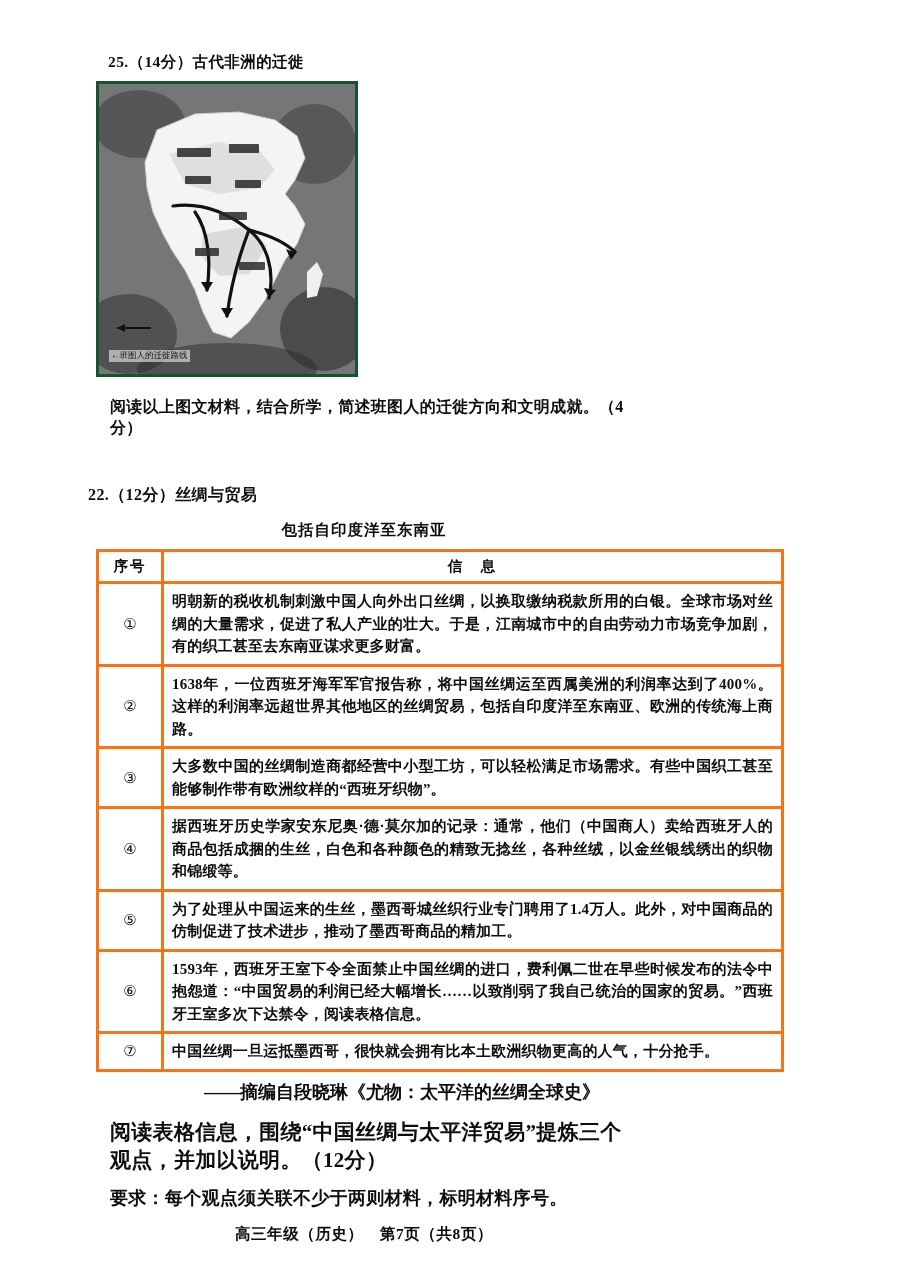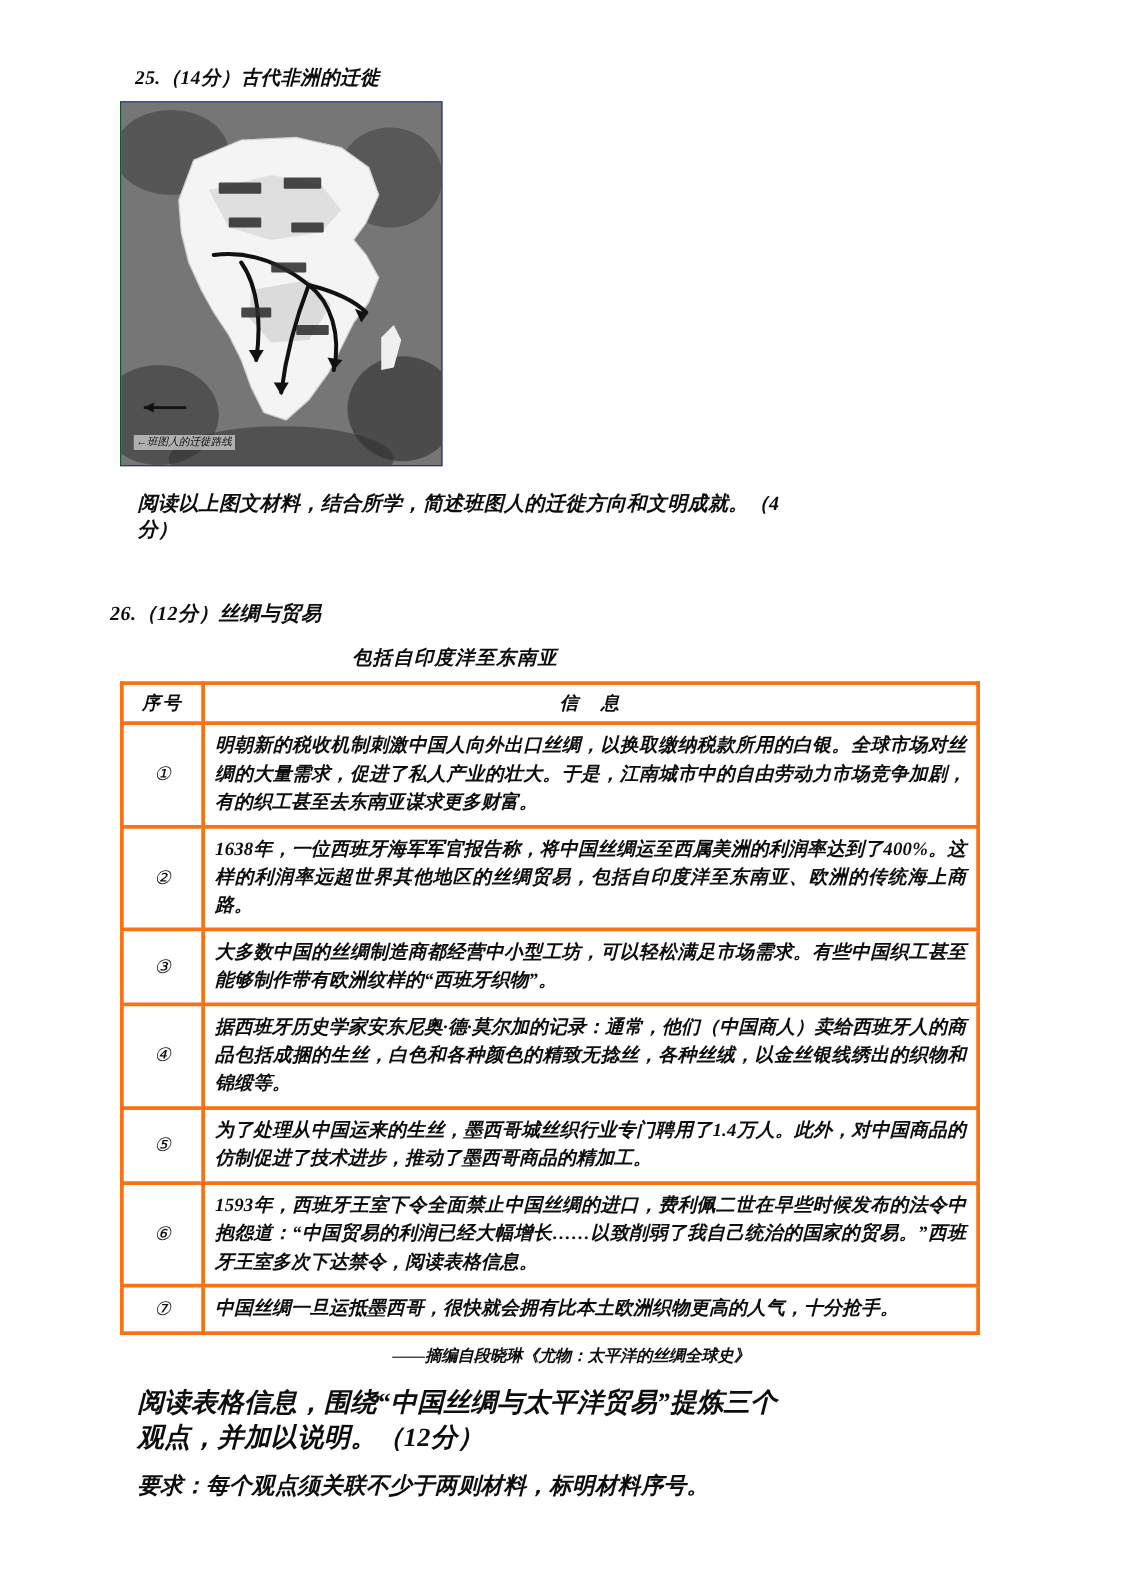"25.（14分）古代非洲的迁徙" .page { font-style: italic -> none }
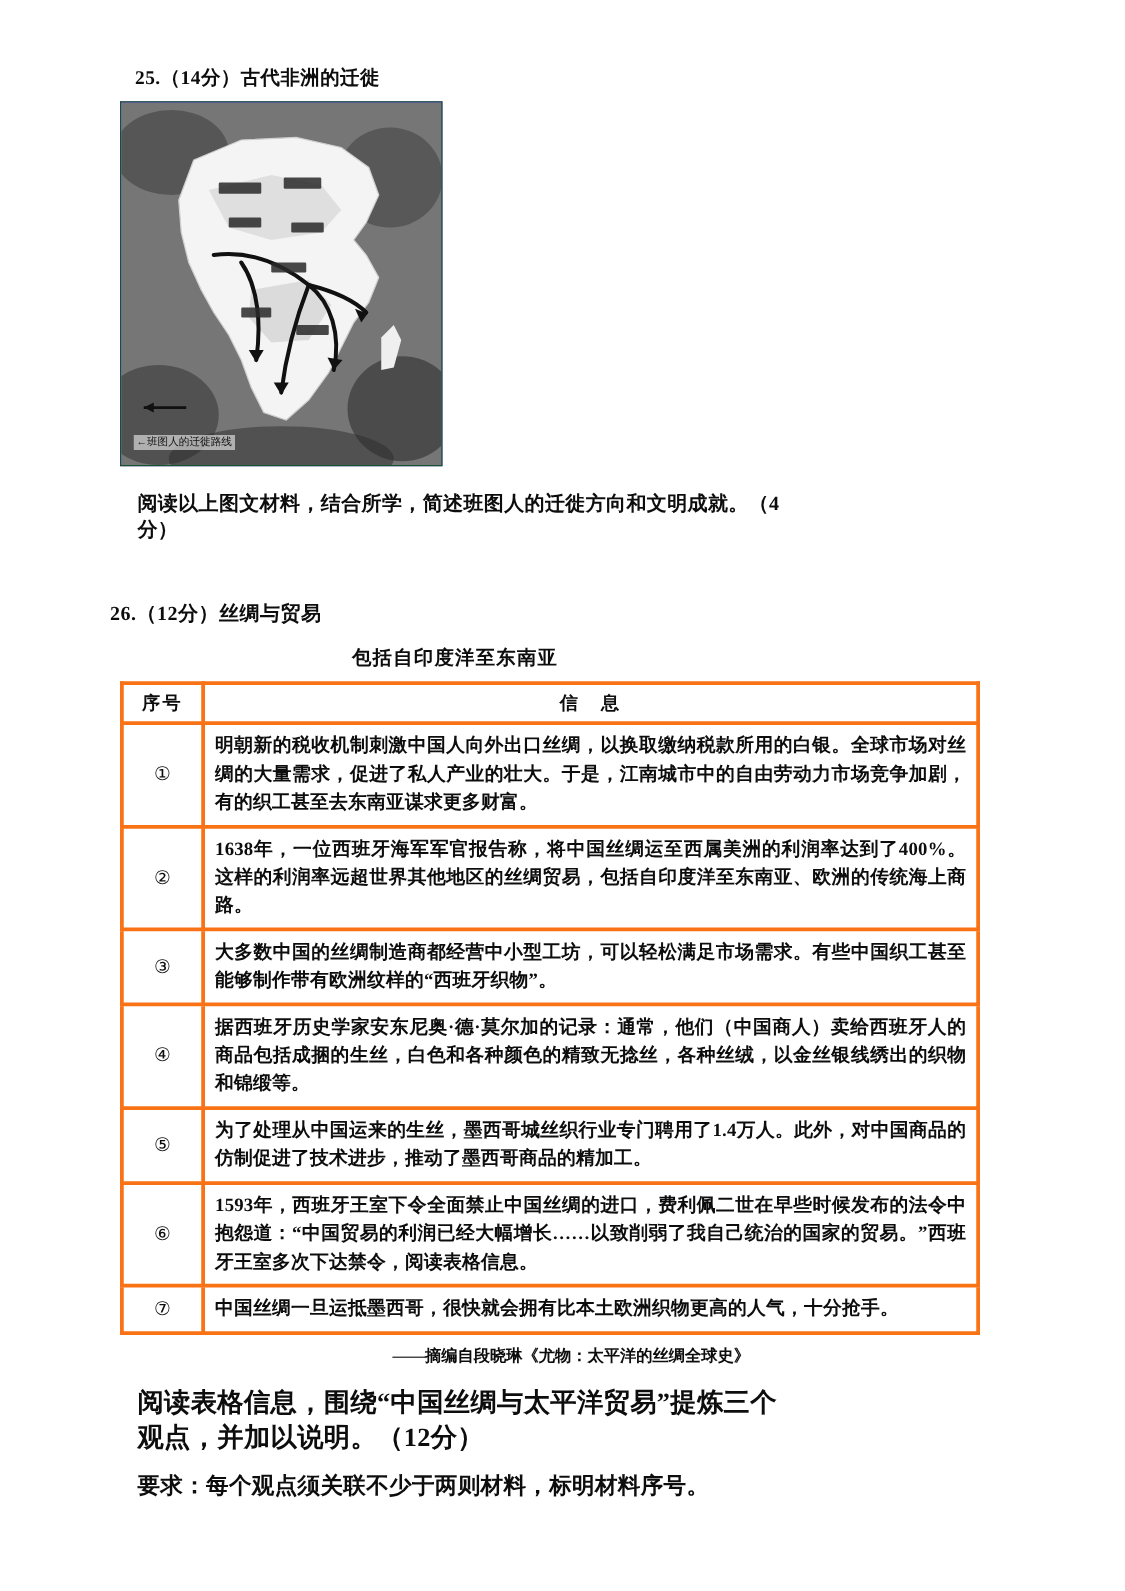"←班图人的迁徙路线" .map-figure { background: #8b5cf6 -> #3b82f6; border: 1px solid #14532d -> 3px solid #14532d }
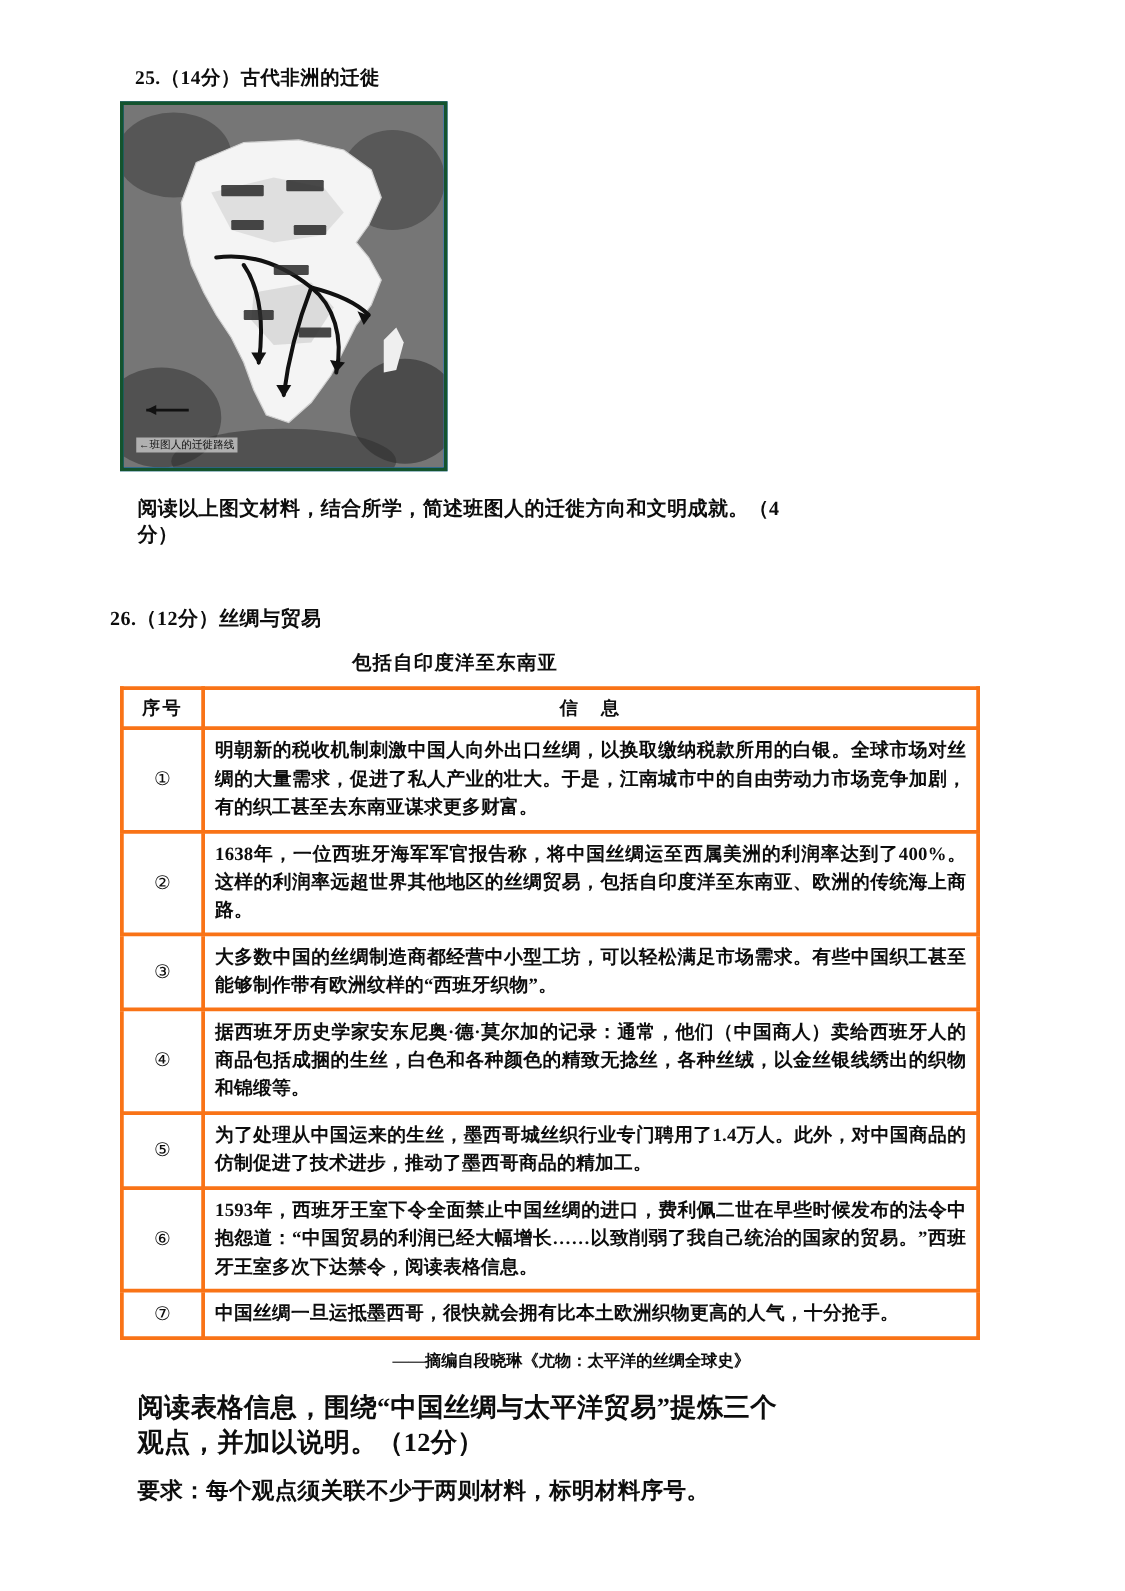"26.（12分）丝绸与贸易" div.q26-title { text: 26 -> 22 }
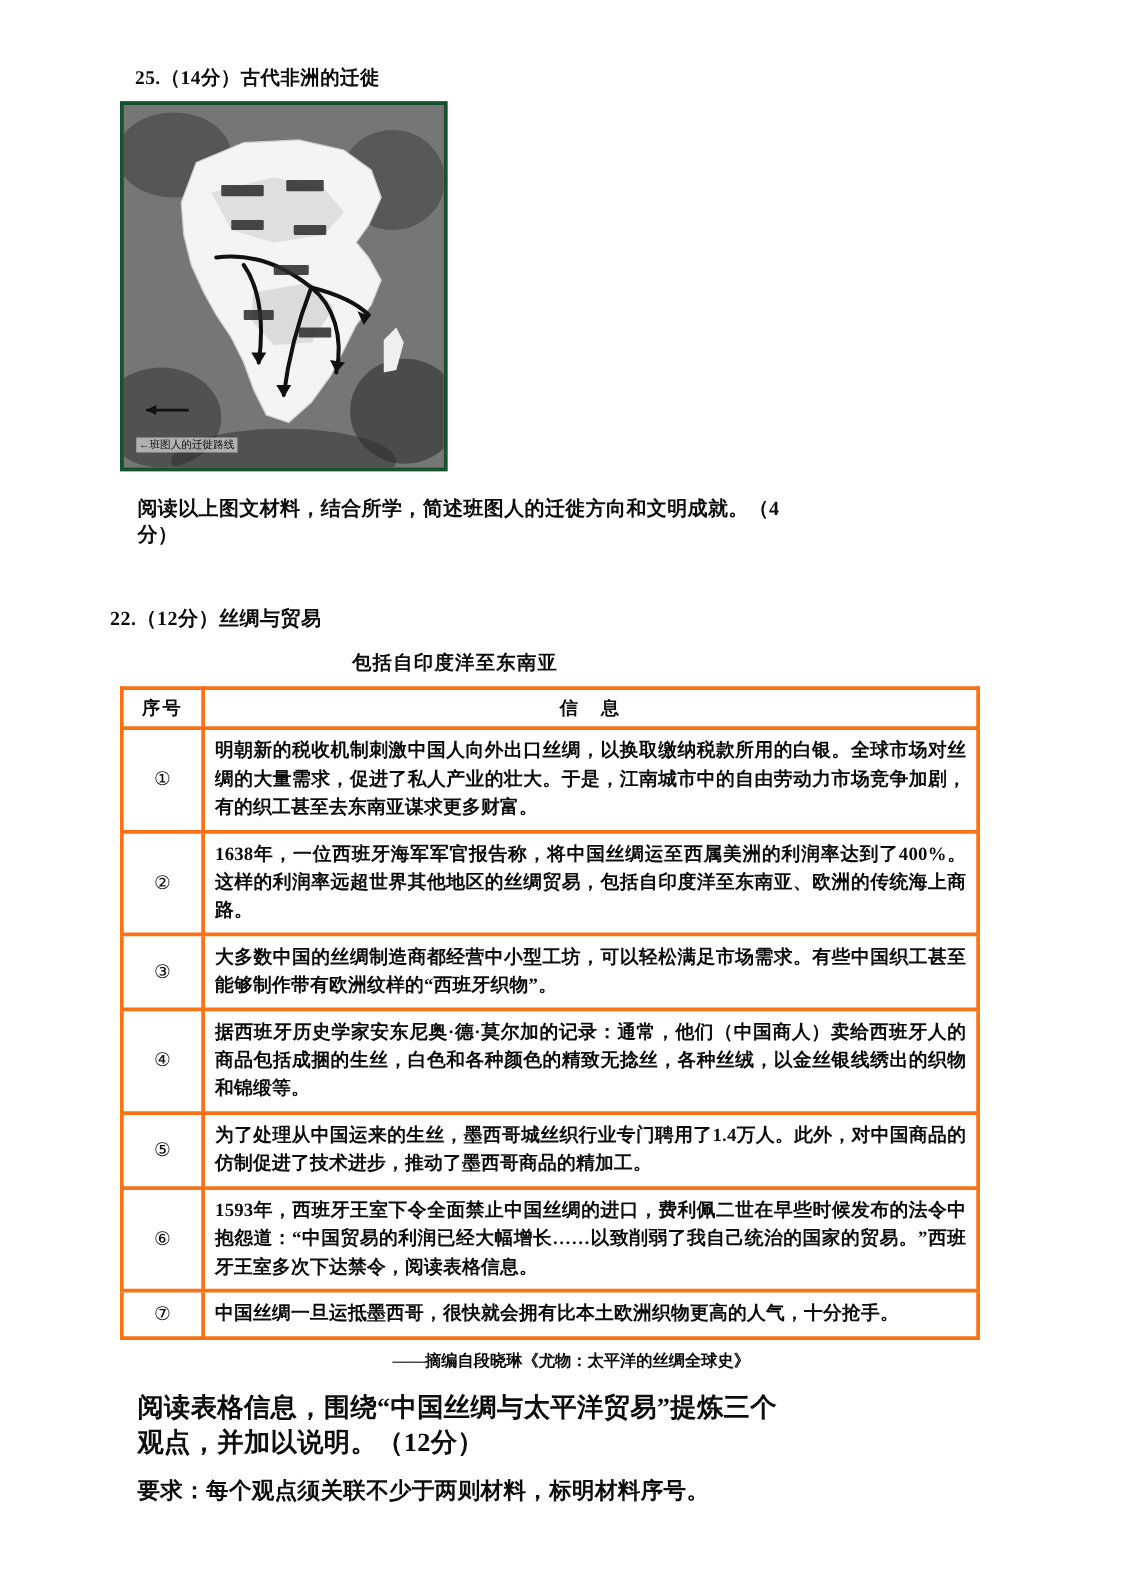"——摘编自段晓琳《尤物：太平洋的丝绸全球史》" .q26-source { font-size: 13px -> 18px }
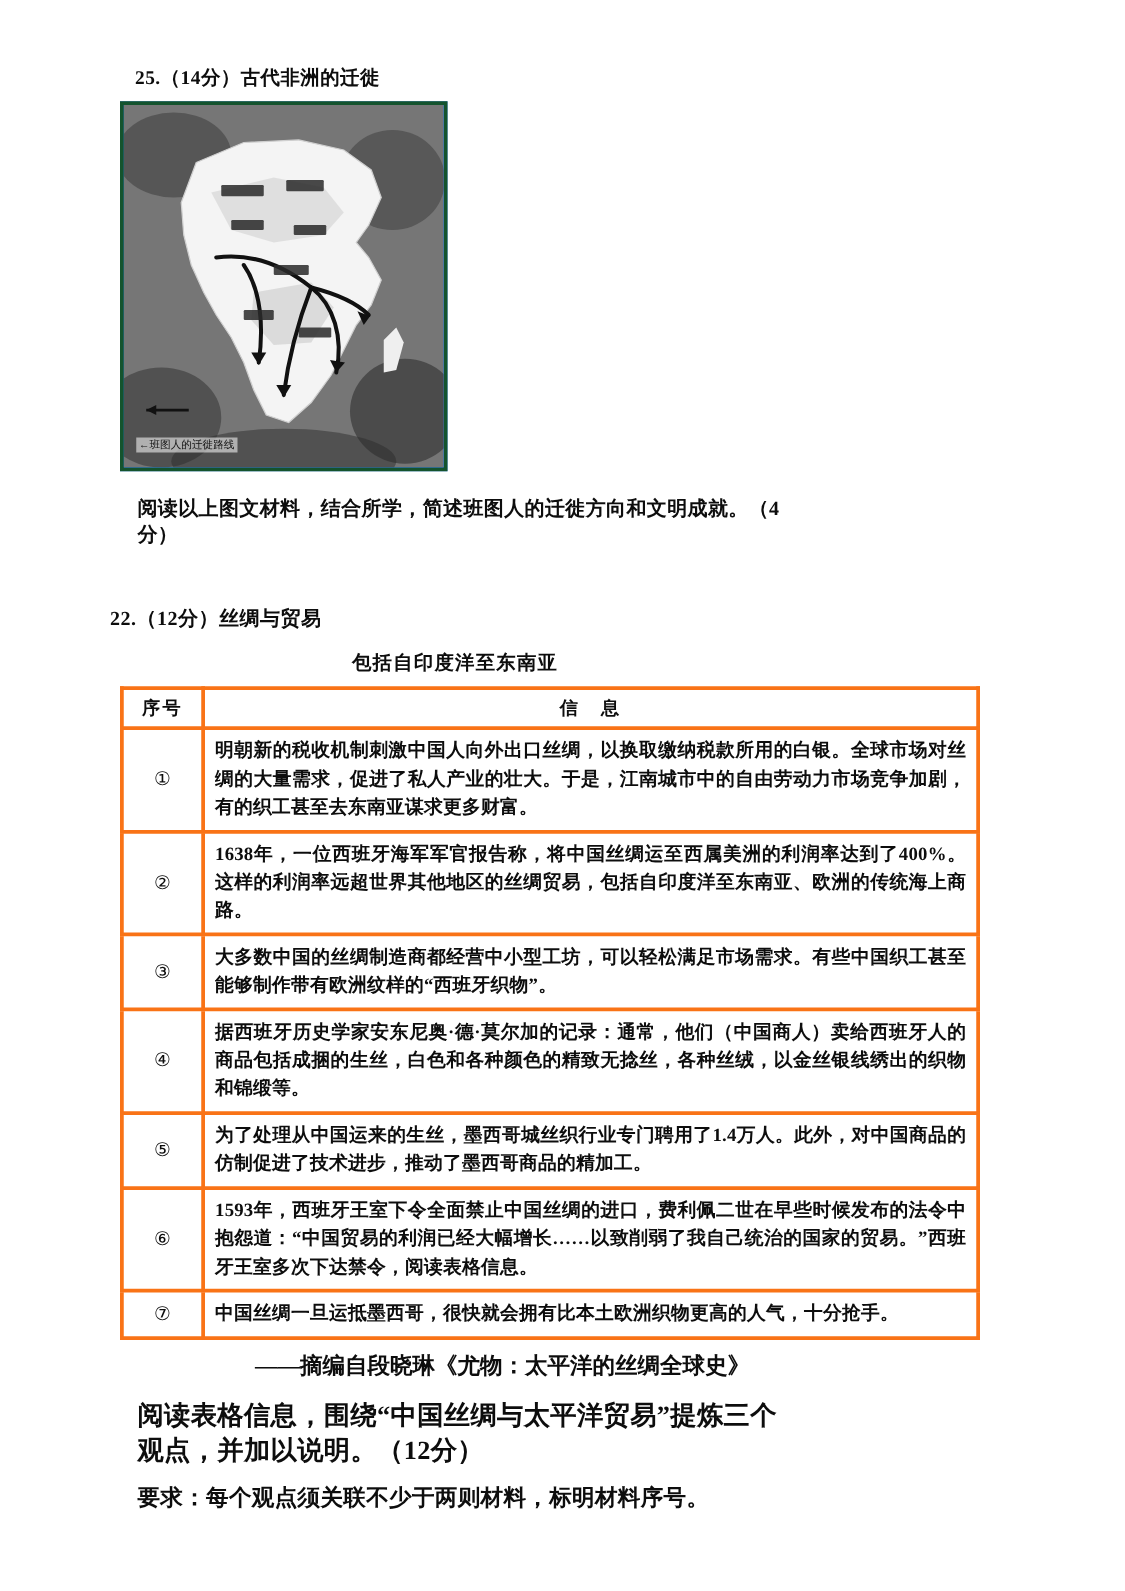"高三年级（历史） 第7页（共8页）" div.footer { html: none -> <div>高三年级（历史） 第7页（共8页）</div> }
